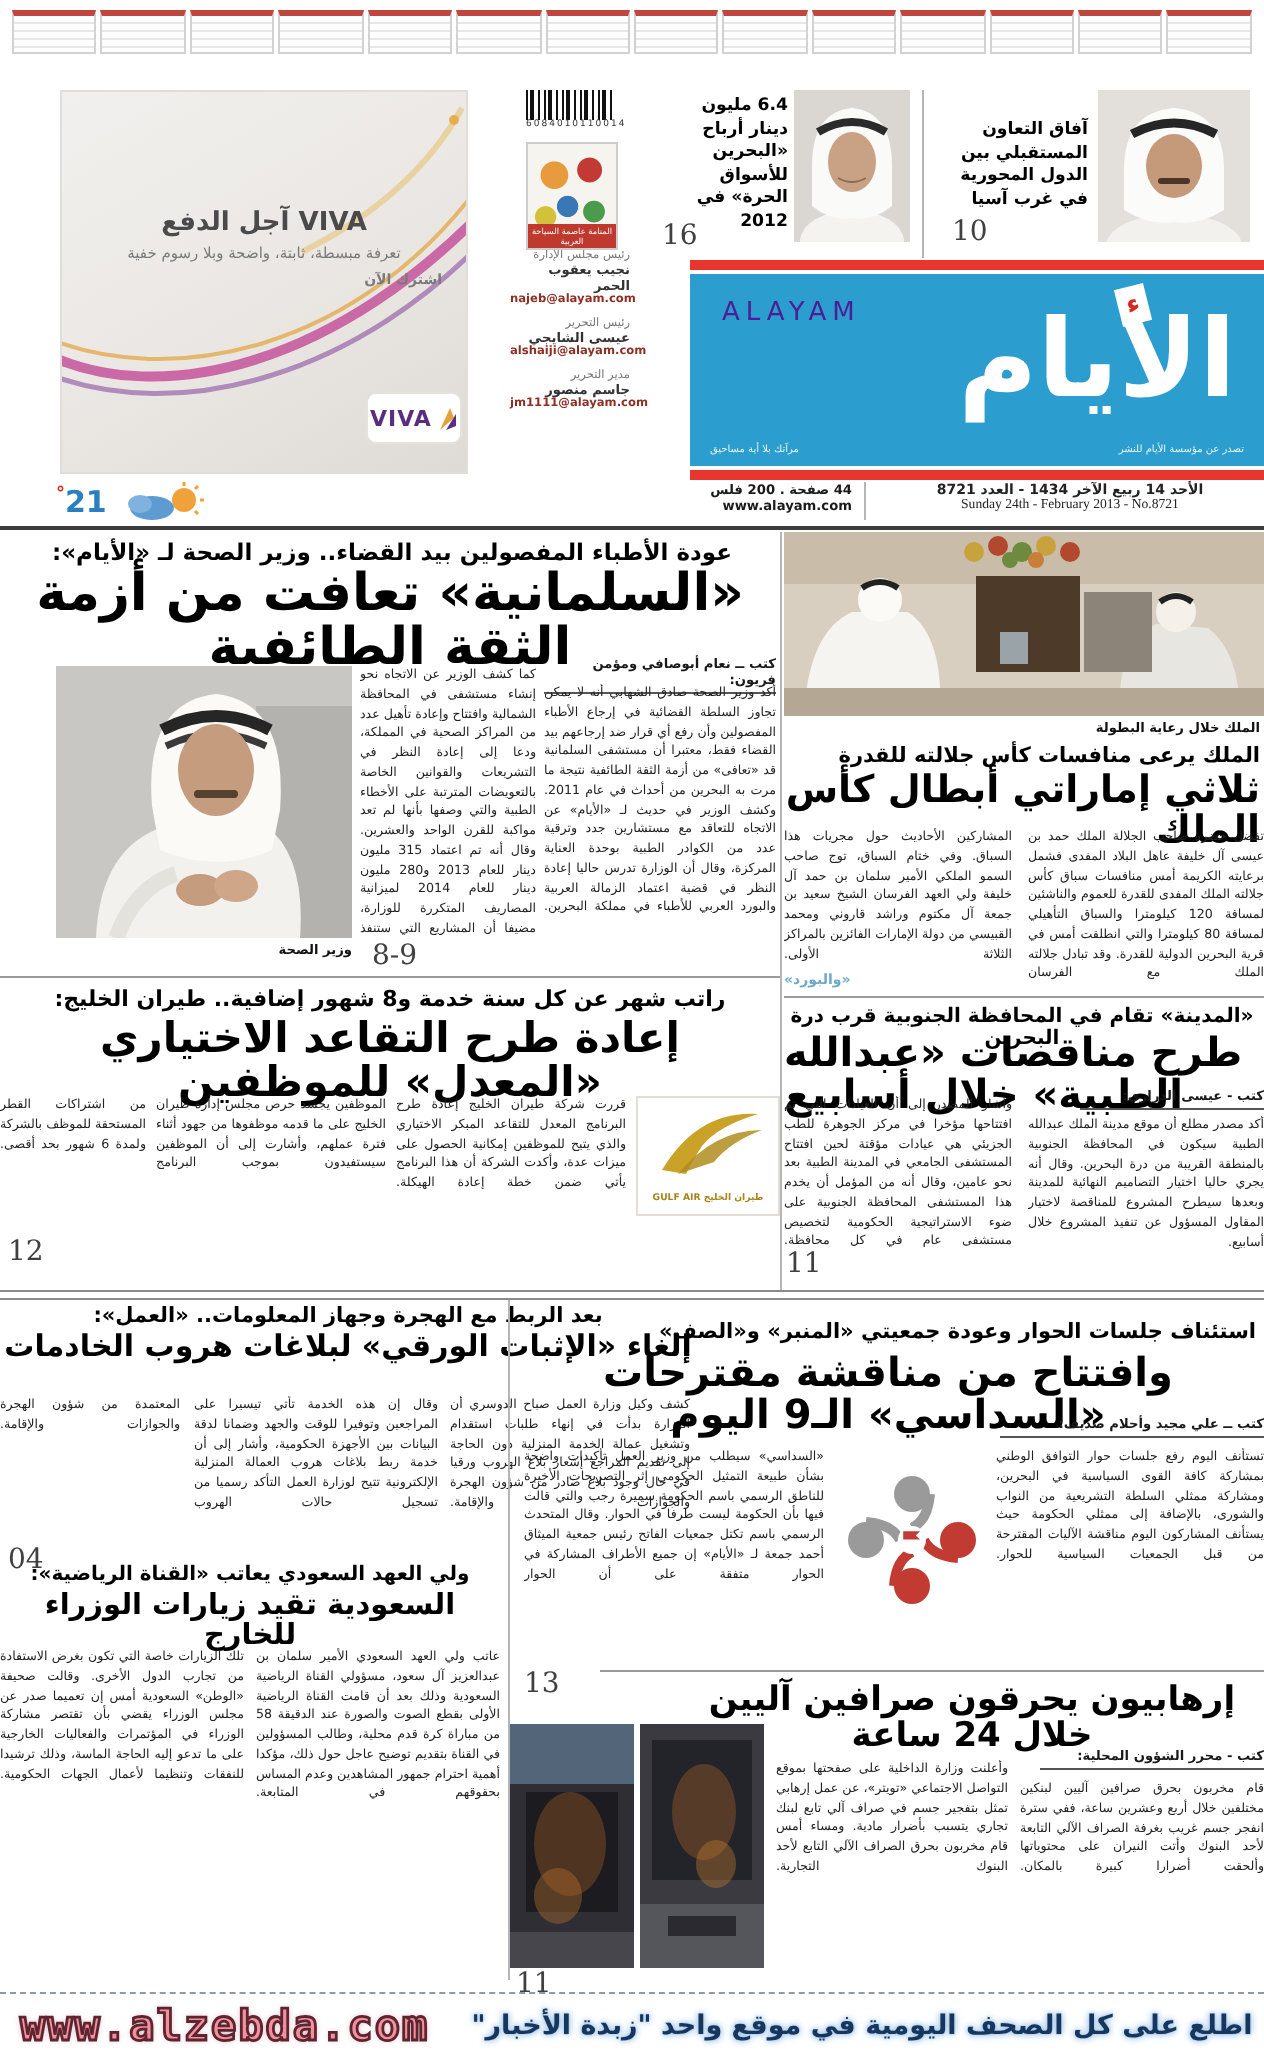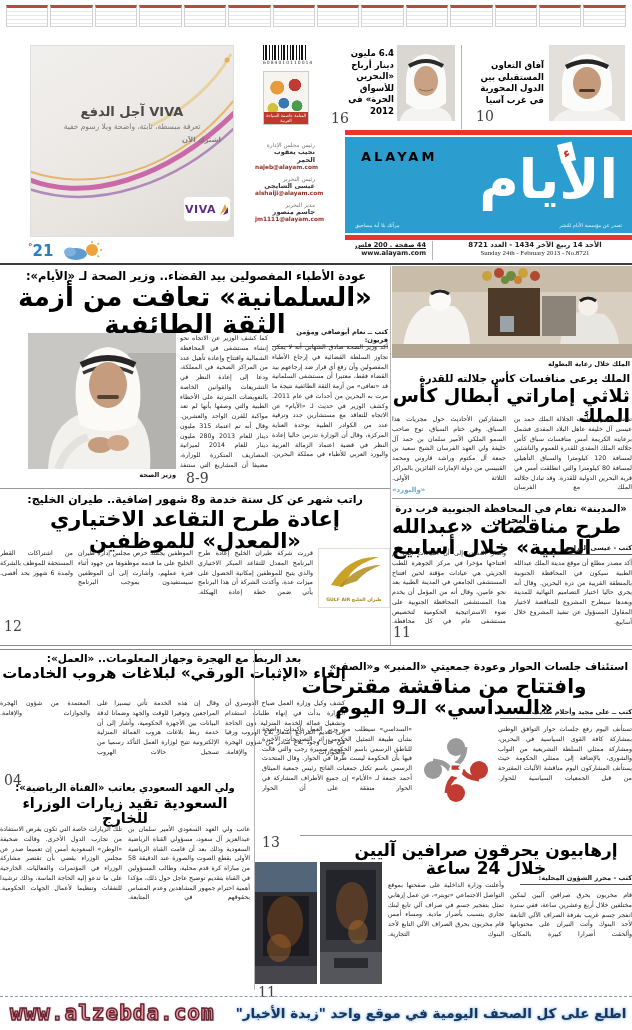"نجيب يعقوب الحمر" div.contact { margin-top: 17px -> 0 }
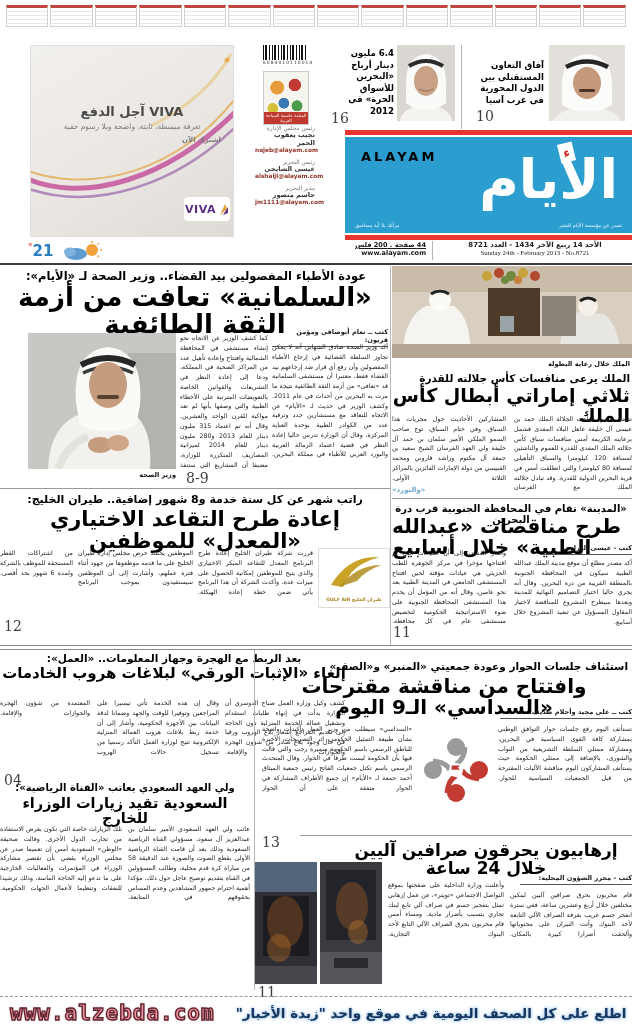"ALAYAM" .mast-latin { color: #000000 -> #4c1d95; font-weight: bold -> normal }
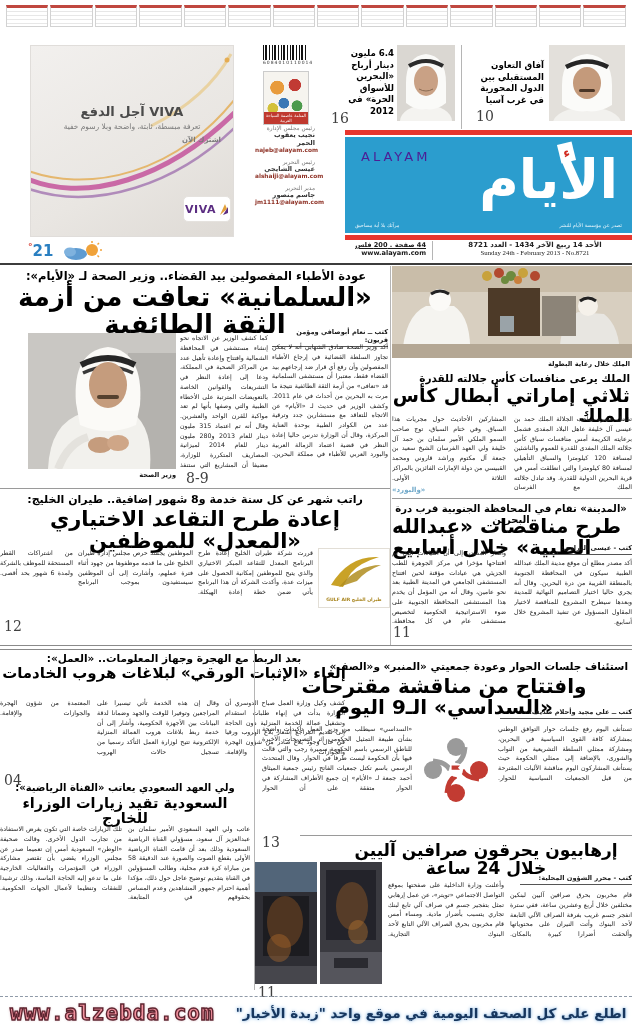"44 صفحة . 200 فلس" div { text-decoration: underline -> none }
